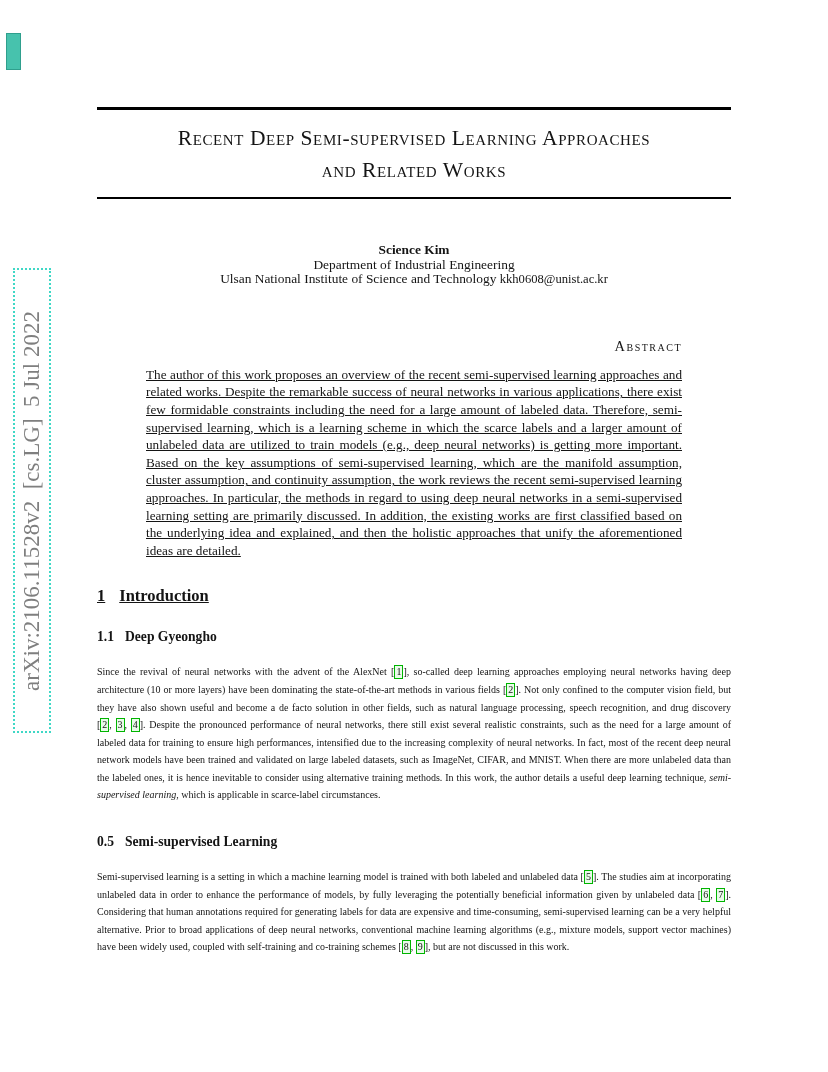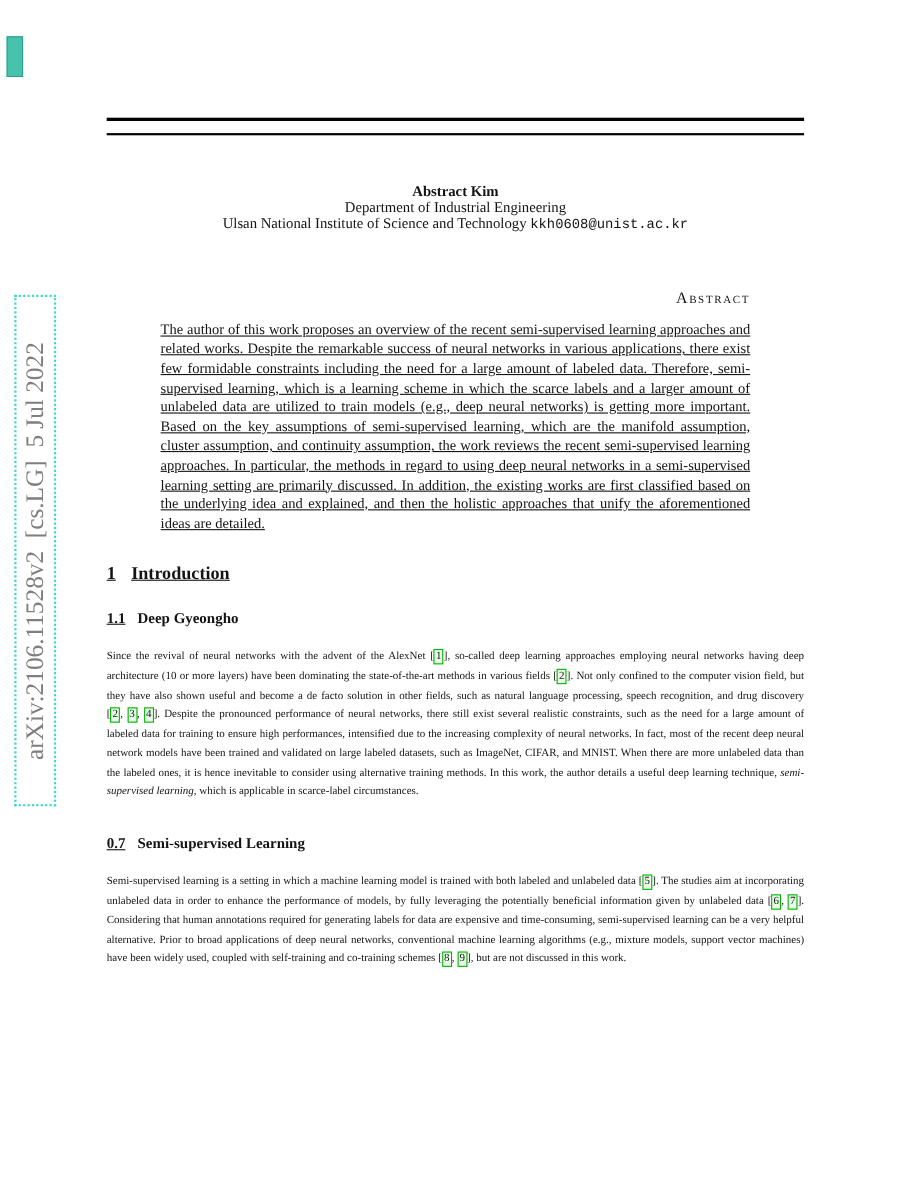"Recent Deep Semi-supervised Learning" h1.title { html: none -> <h1><span>Recent Deep Semi-supervised Learning Approaches</span><br><span>and Related Works</span></h1> }
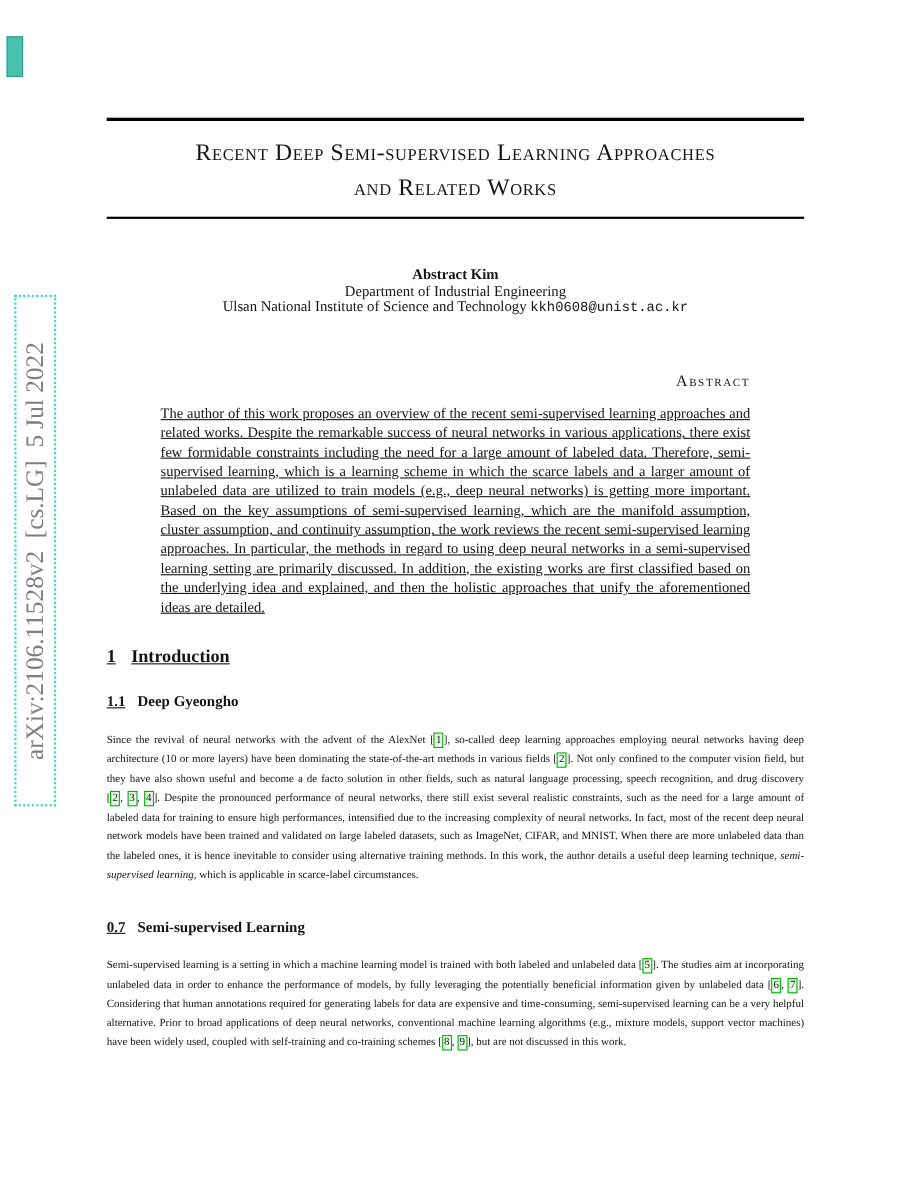"Abstract Kim" div.author-name { text: Abstract -> Science }
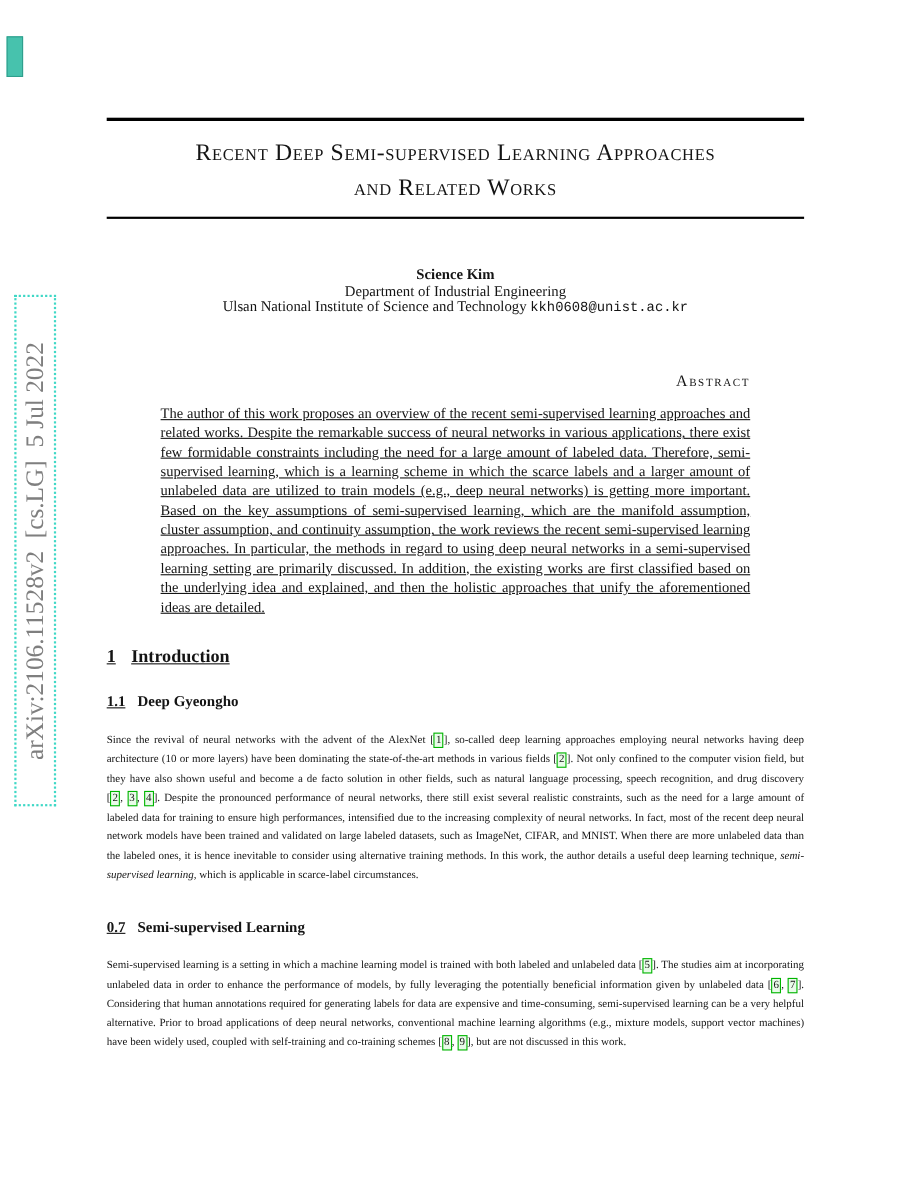"kkh0608@unist.ac.kr" .tt { font-family: Liberation Mono, monospace -> Liberation Serif, serif }
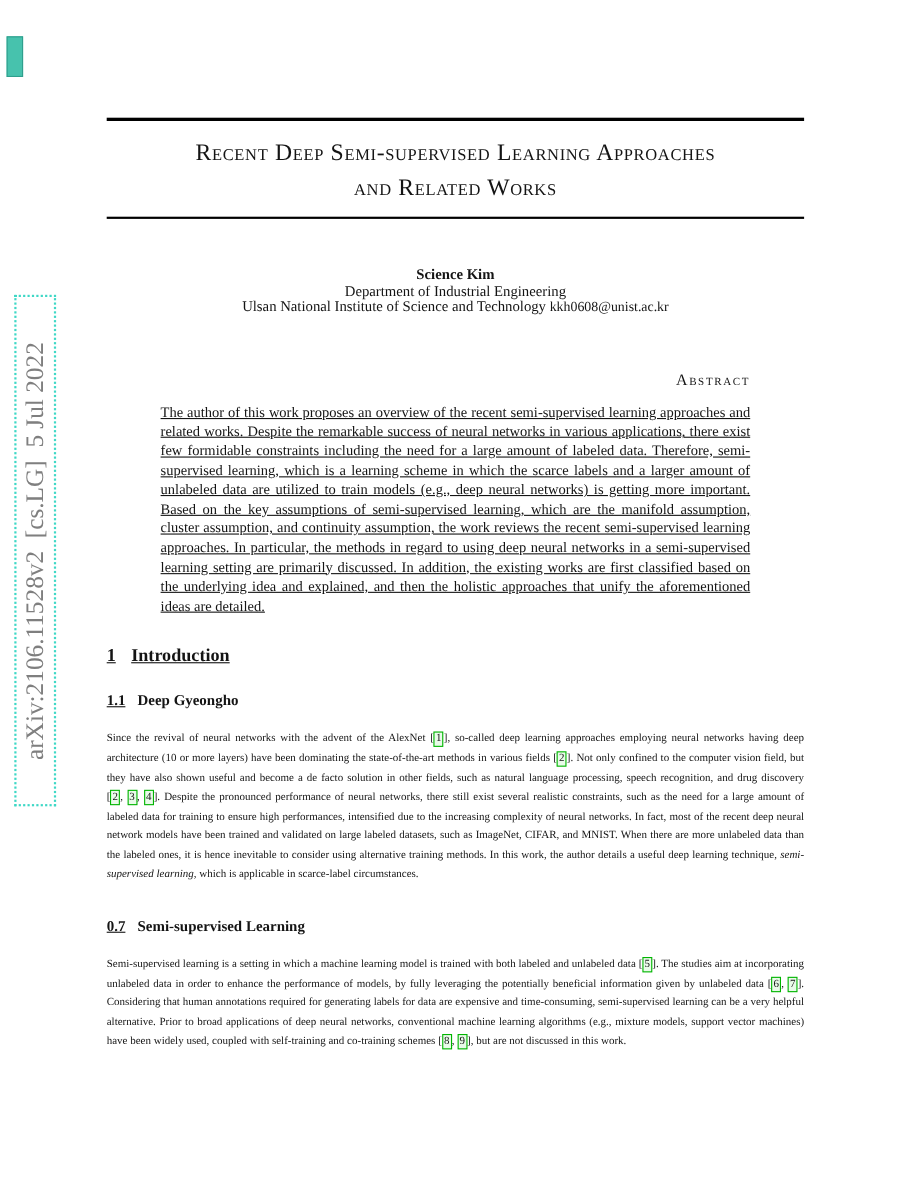"1.1" .sub-num { text-decoration: underline -> none }
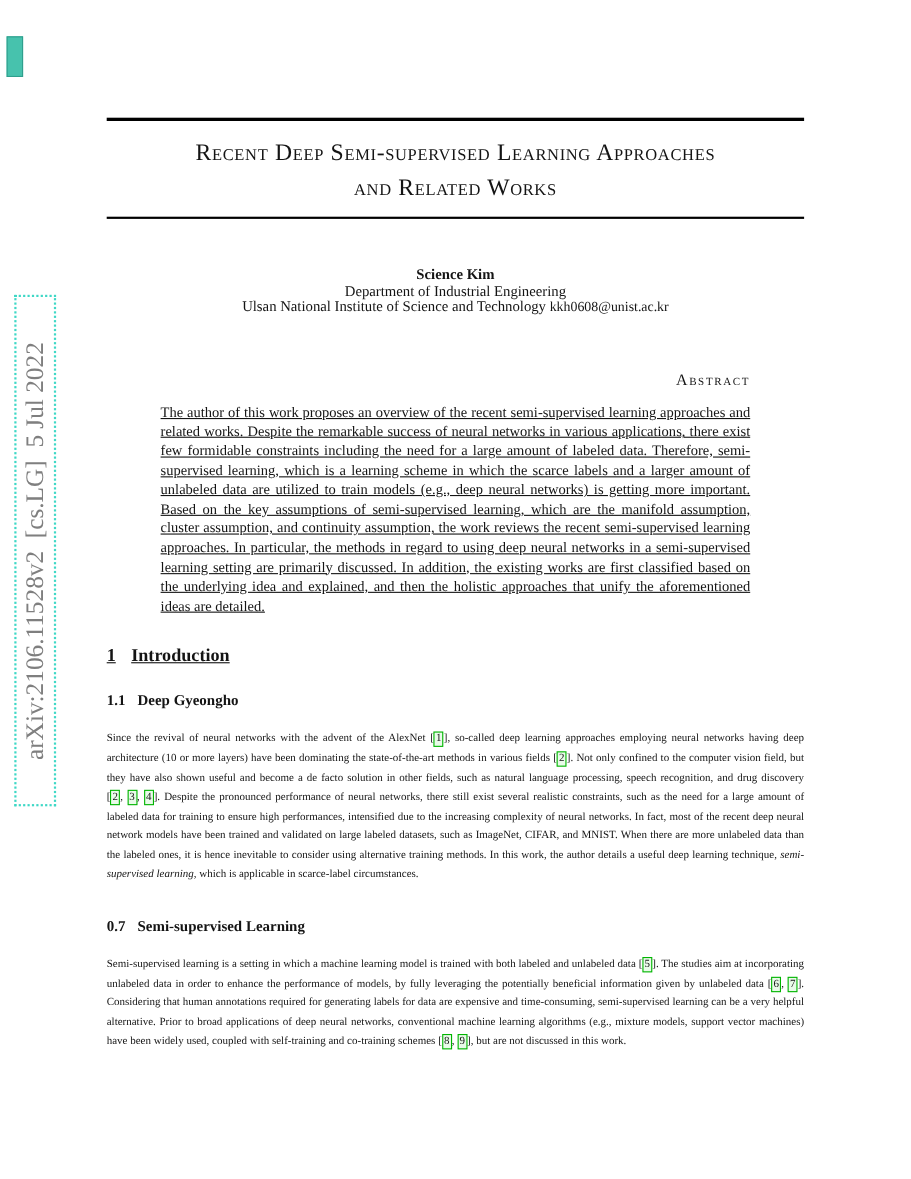"0.7" span.sub-num { text: 0.7 -> 0.5 }
